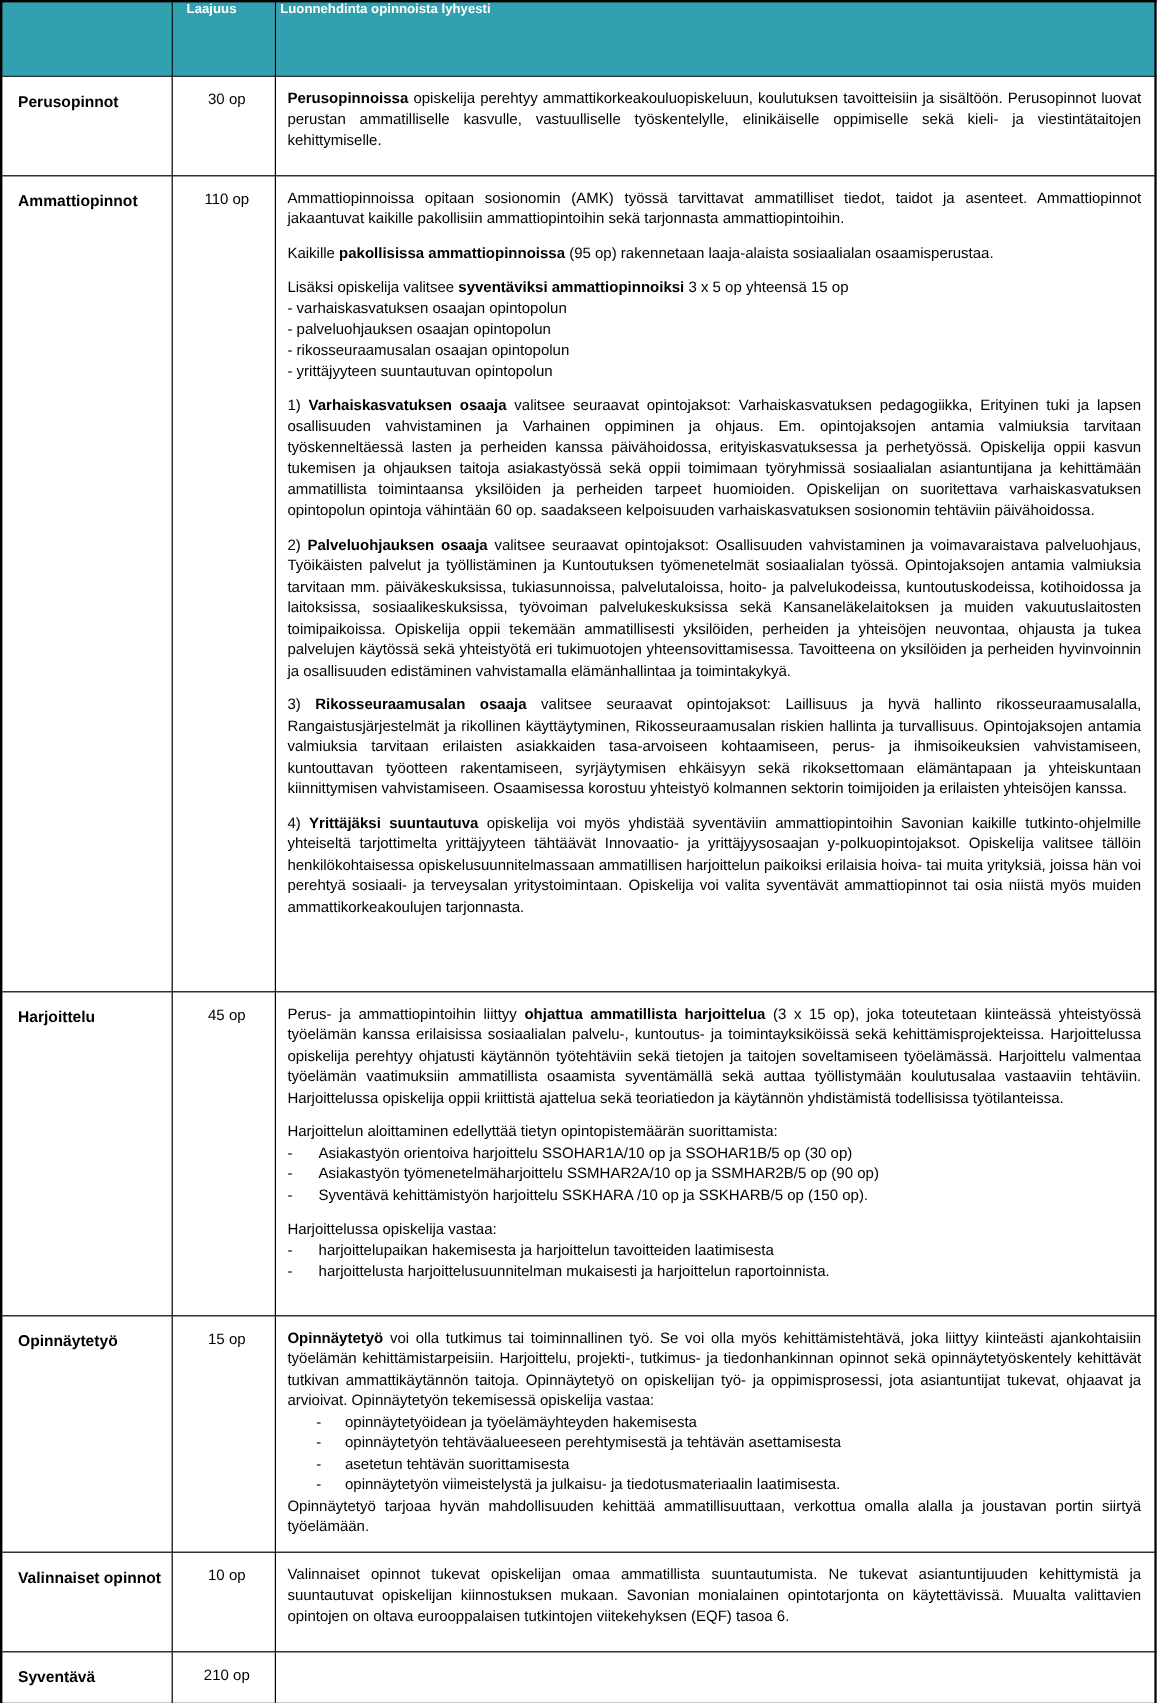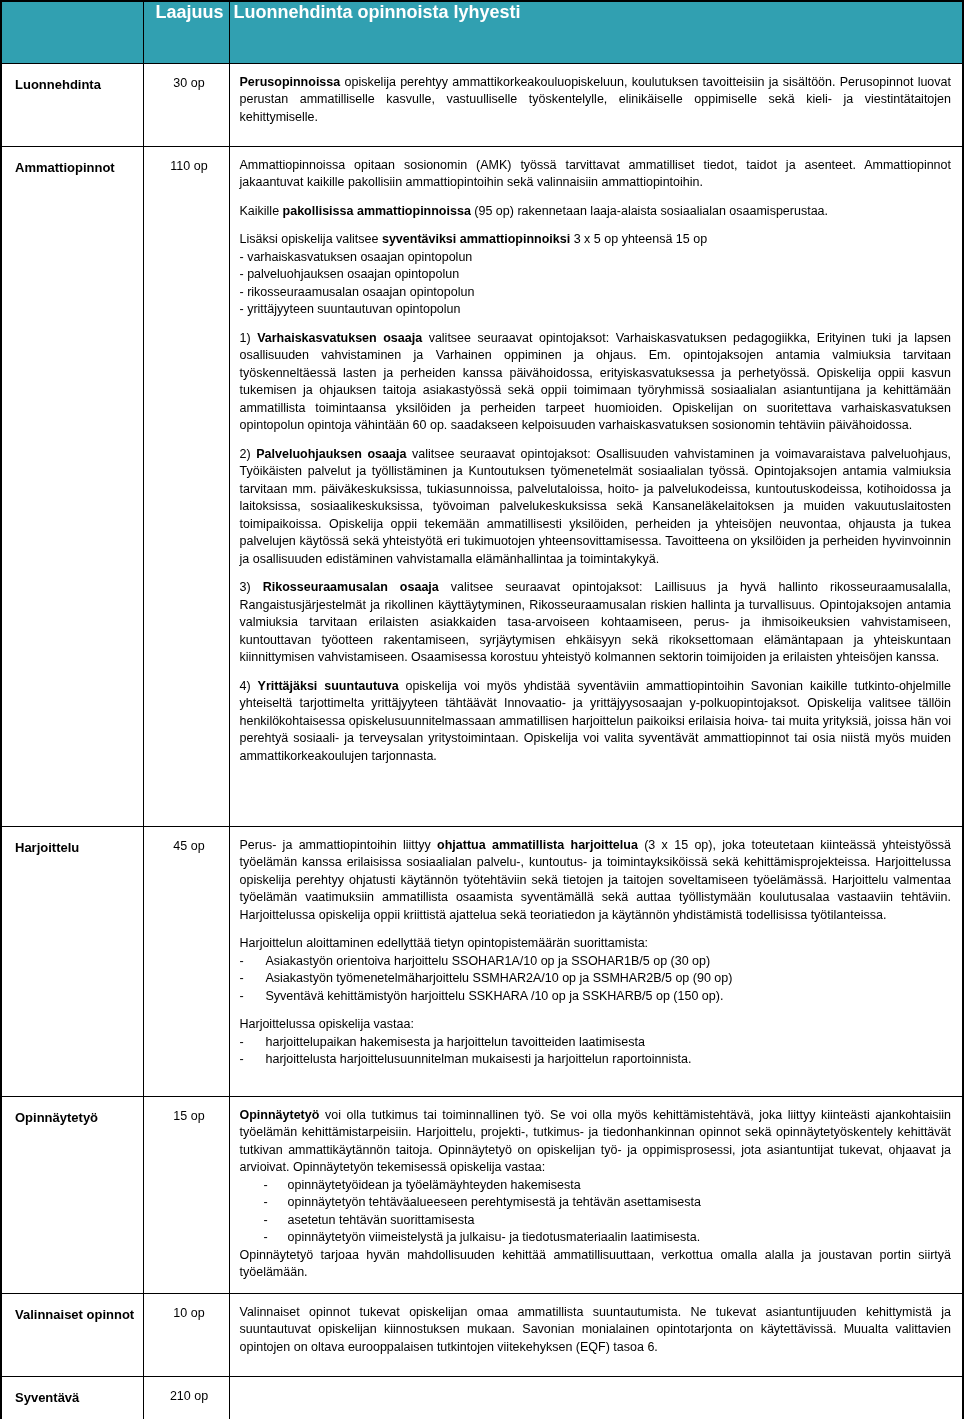"Laajuus" thead th { font-size: 18px -> 11px }
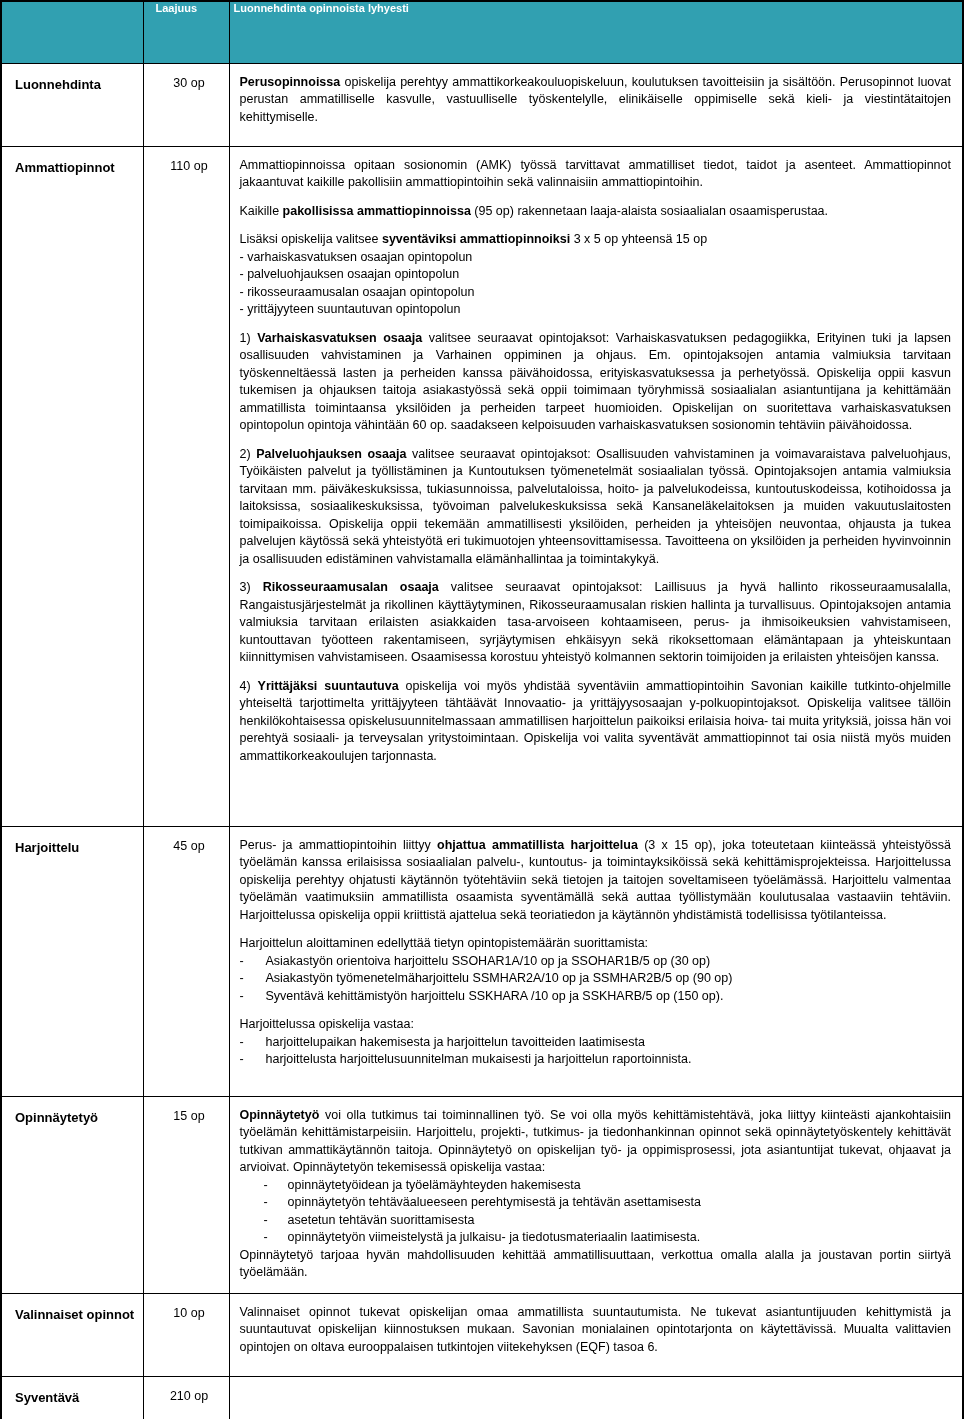"Luonnehdinta" td.c-label { text: Luonnehdinta -> Perusopinnot }
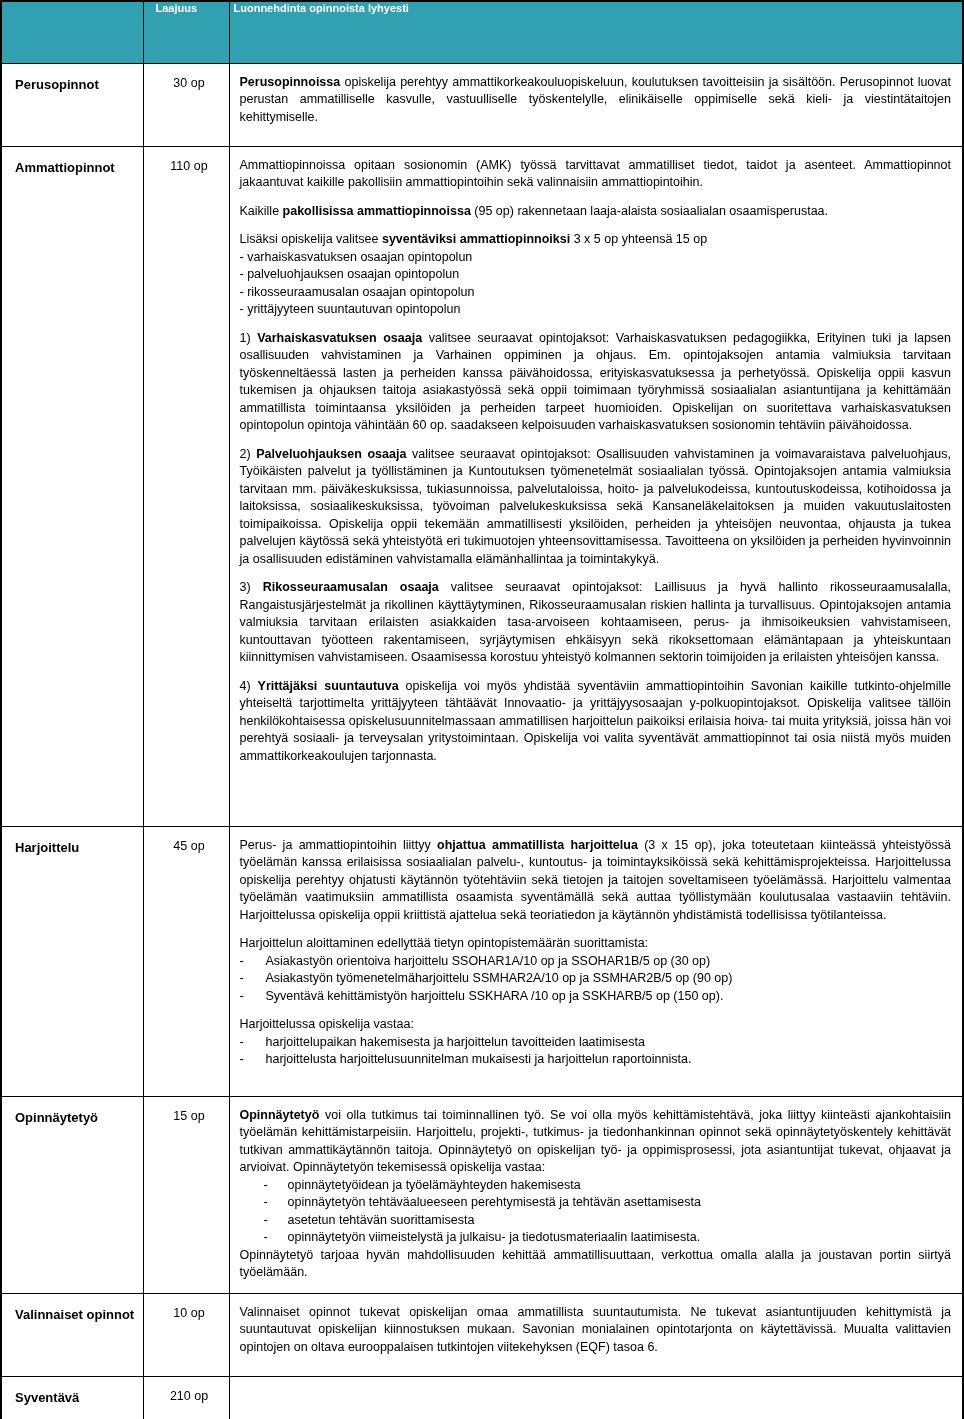"Ammattiopinnoissa opitaan sosionomin" div.block { text: valinnaisiin -> tarjonnasta }
